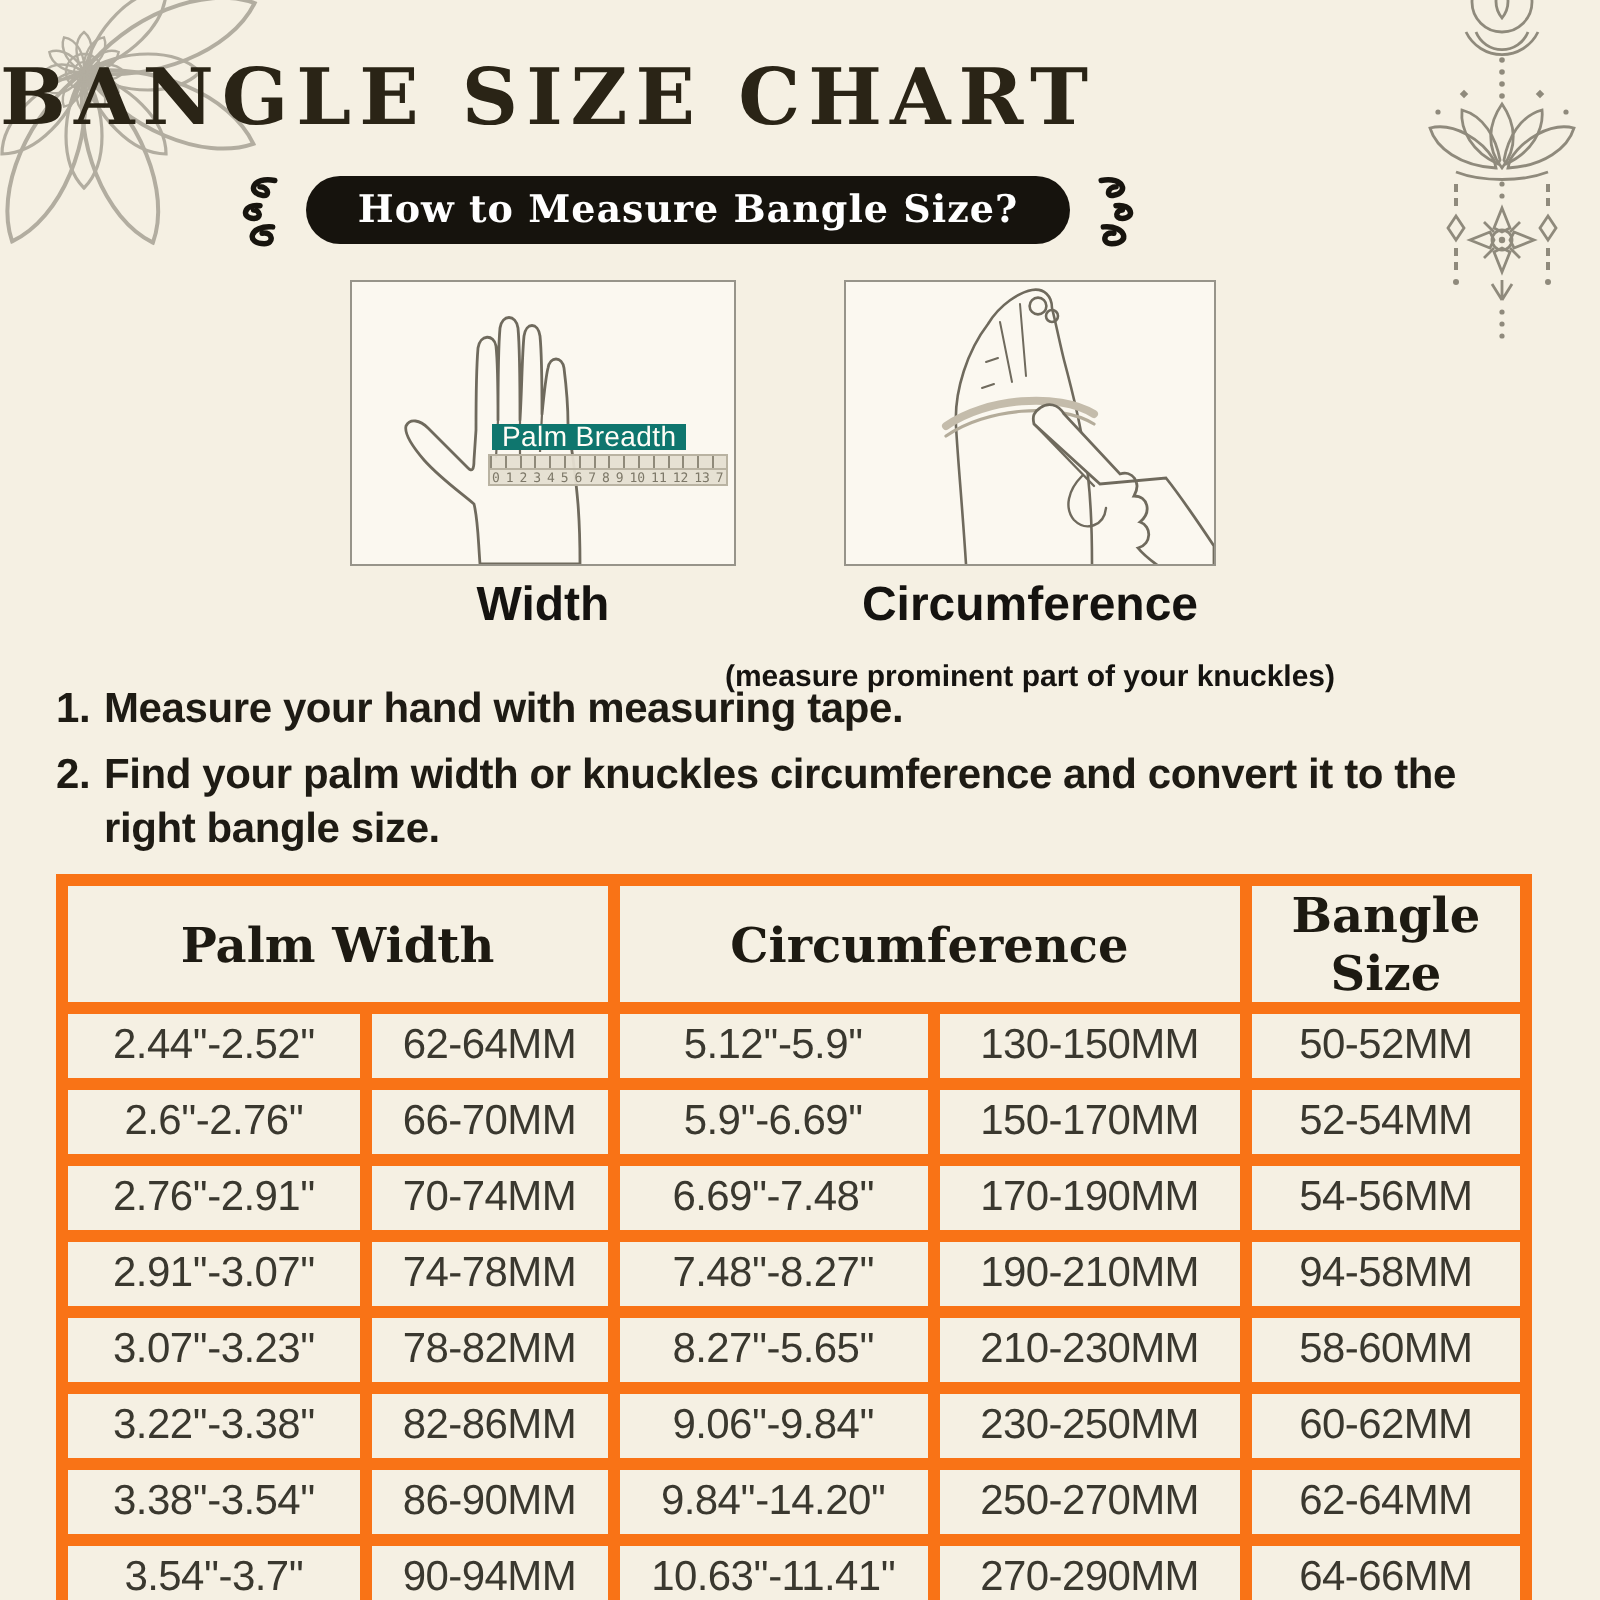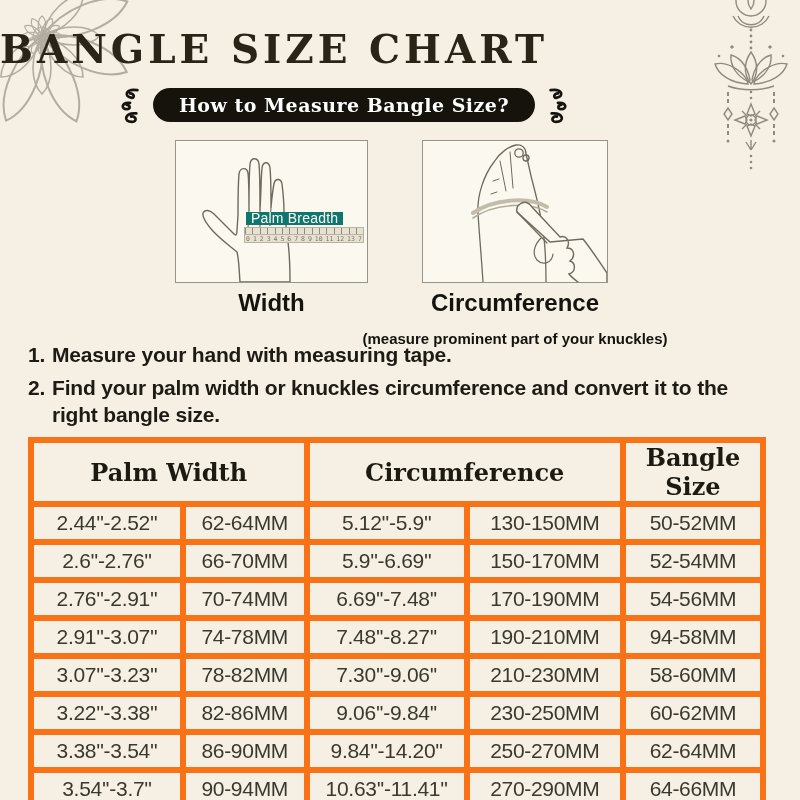"7.30''-9.06''" td { text: 7.30''-9.06'' -> 8.27''-5.65'' }
